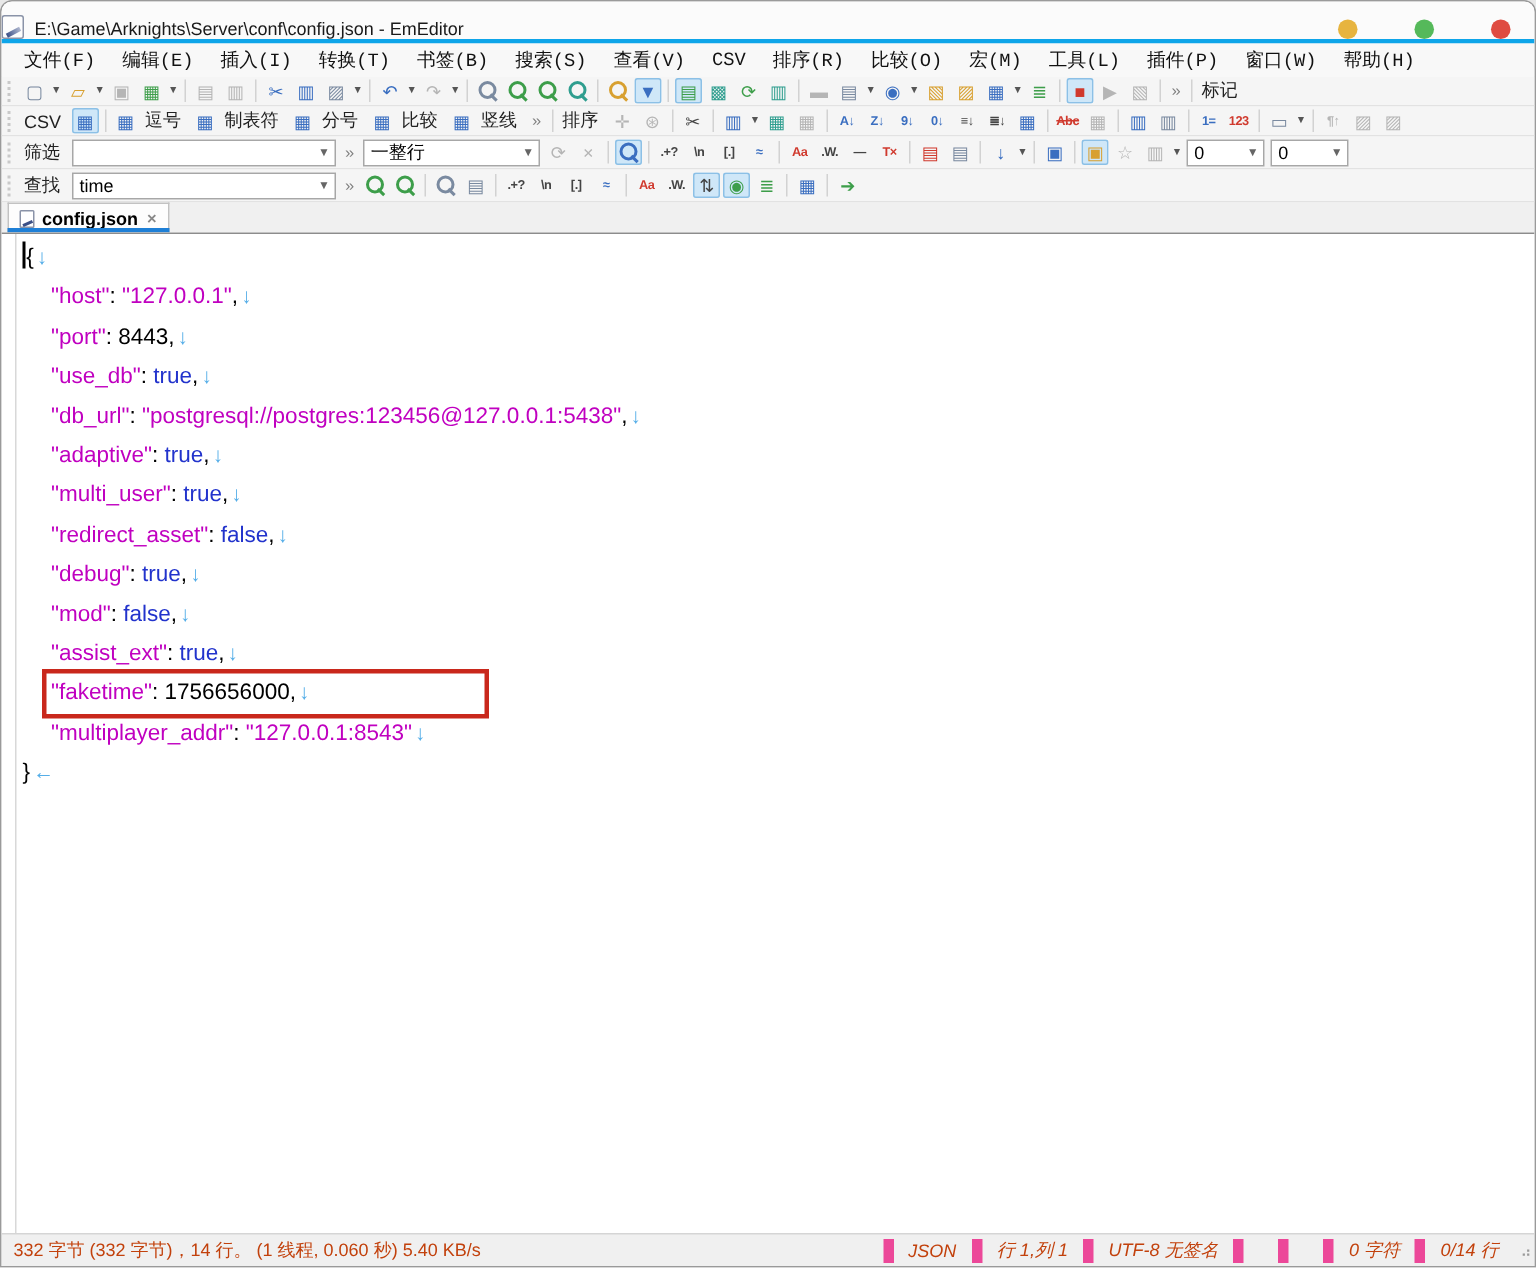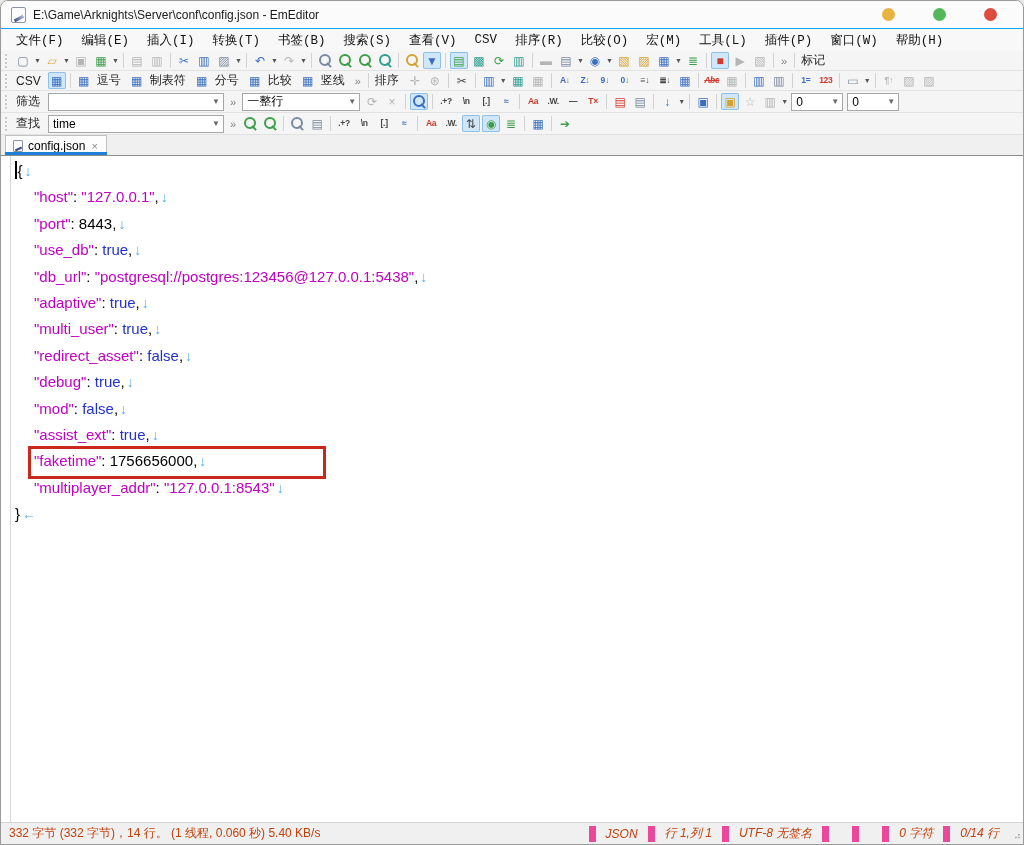"E:\Game\Arknights\Server\conf\config.jso" .titlebar { align-items: center -> flex-end; border-bottom: 1px solid #0ea5e9 -> 3px solid #0ea5e9; padding: 0 10px -> 0 0 }
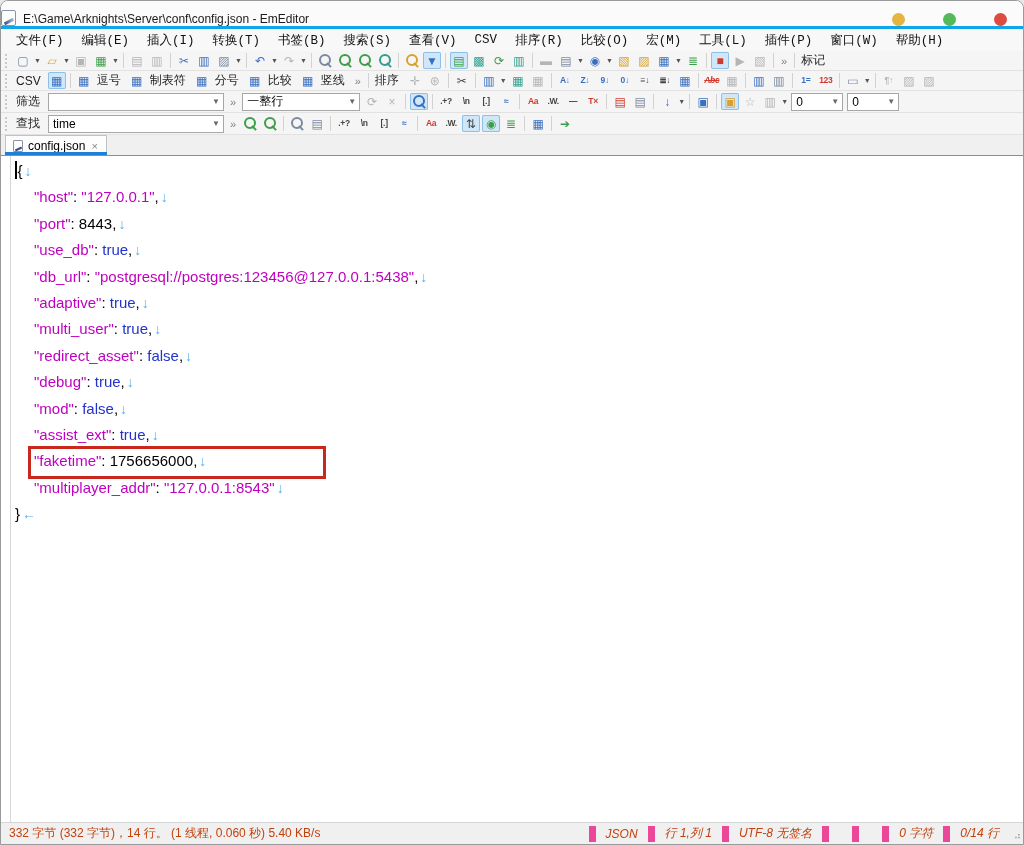"Abc" .strike { font-style: italic -> none }
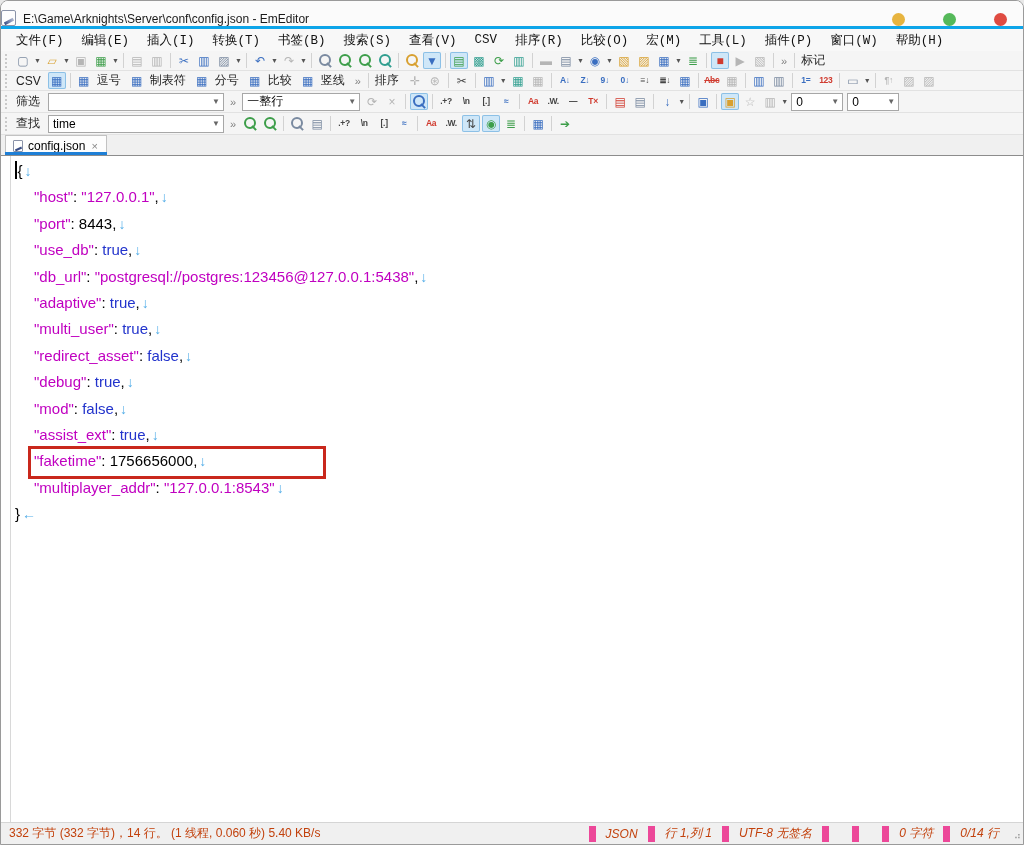"config.json" .tab { font-weight: none -> bold }
